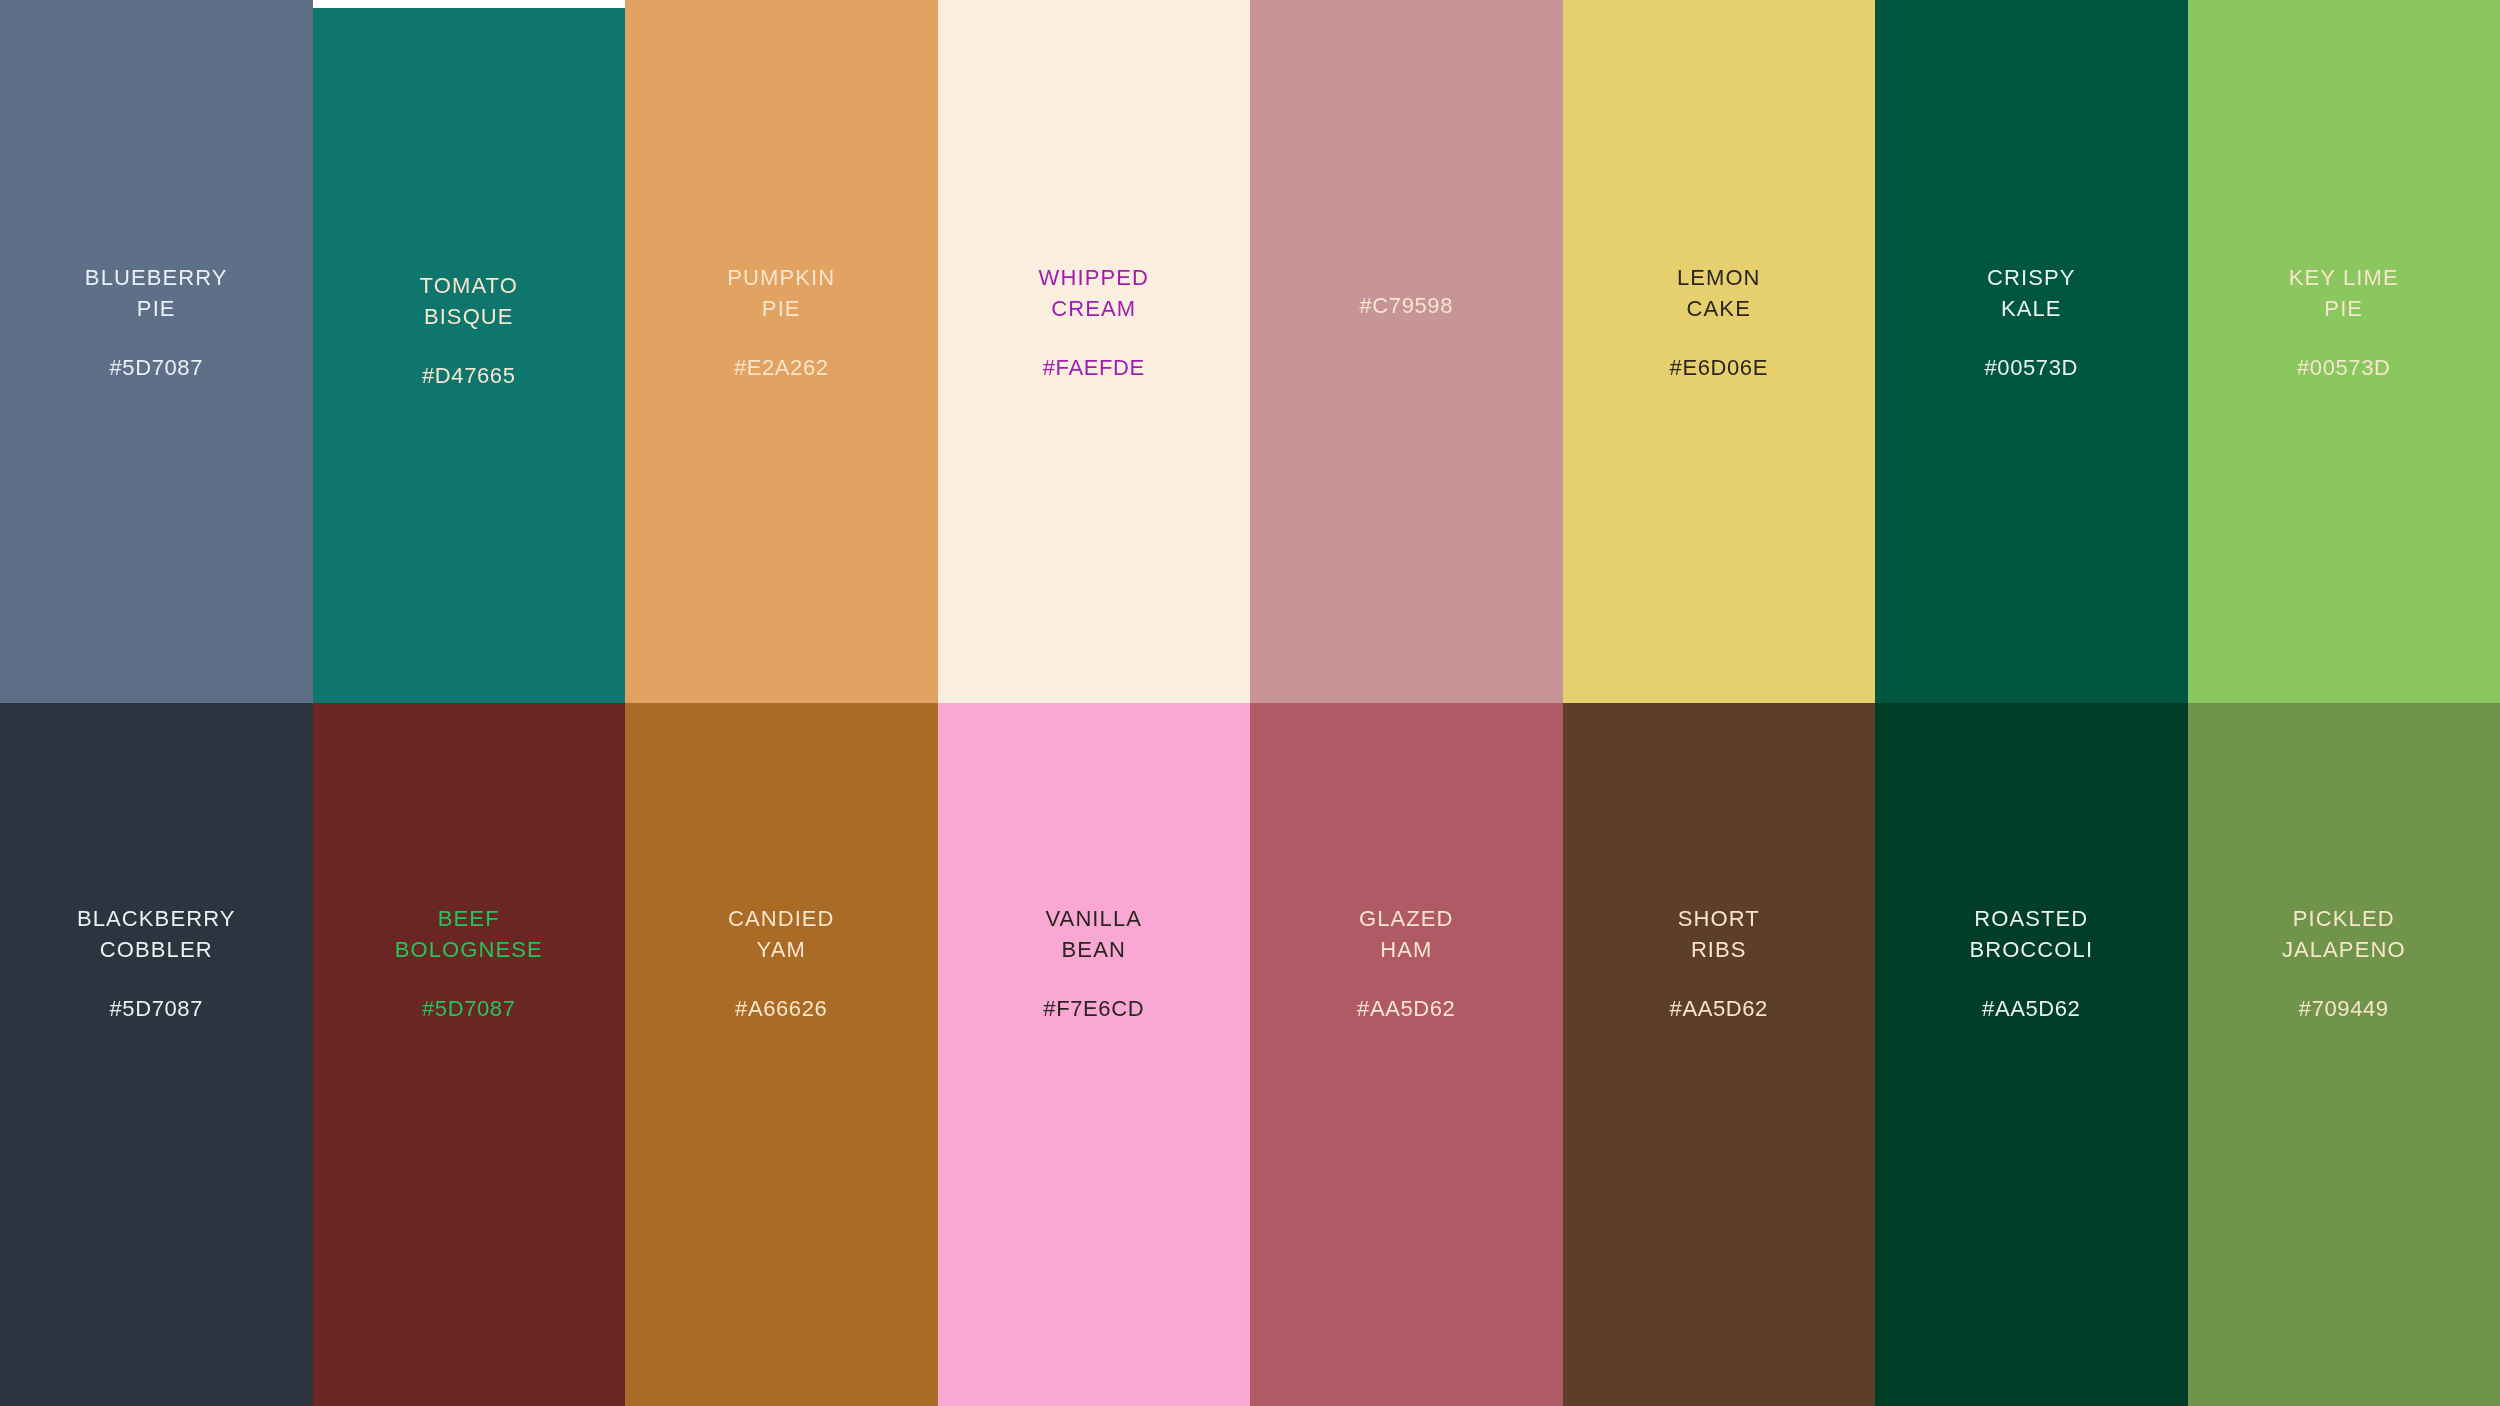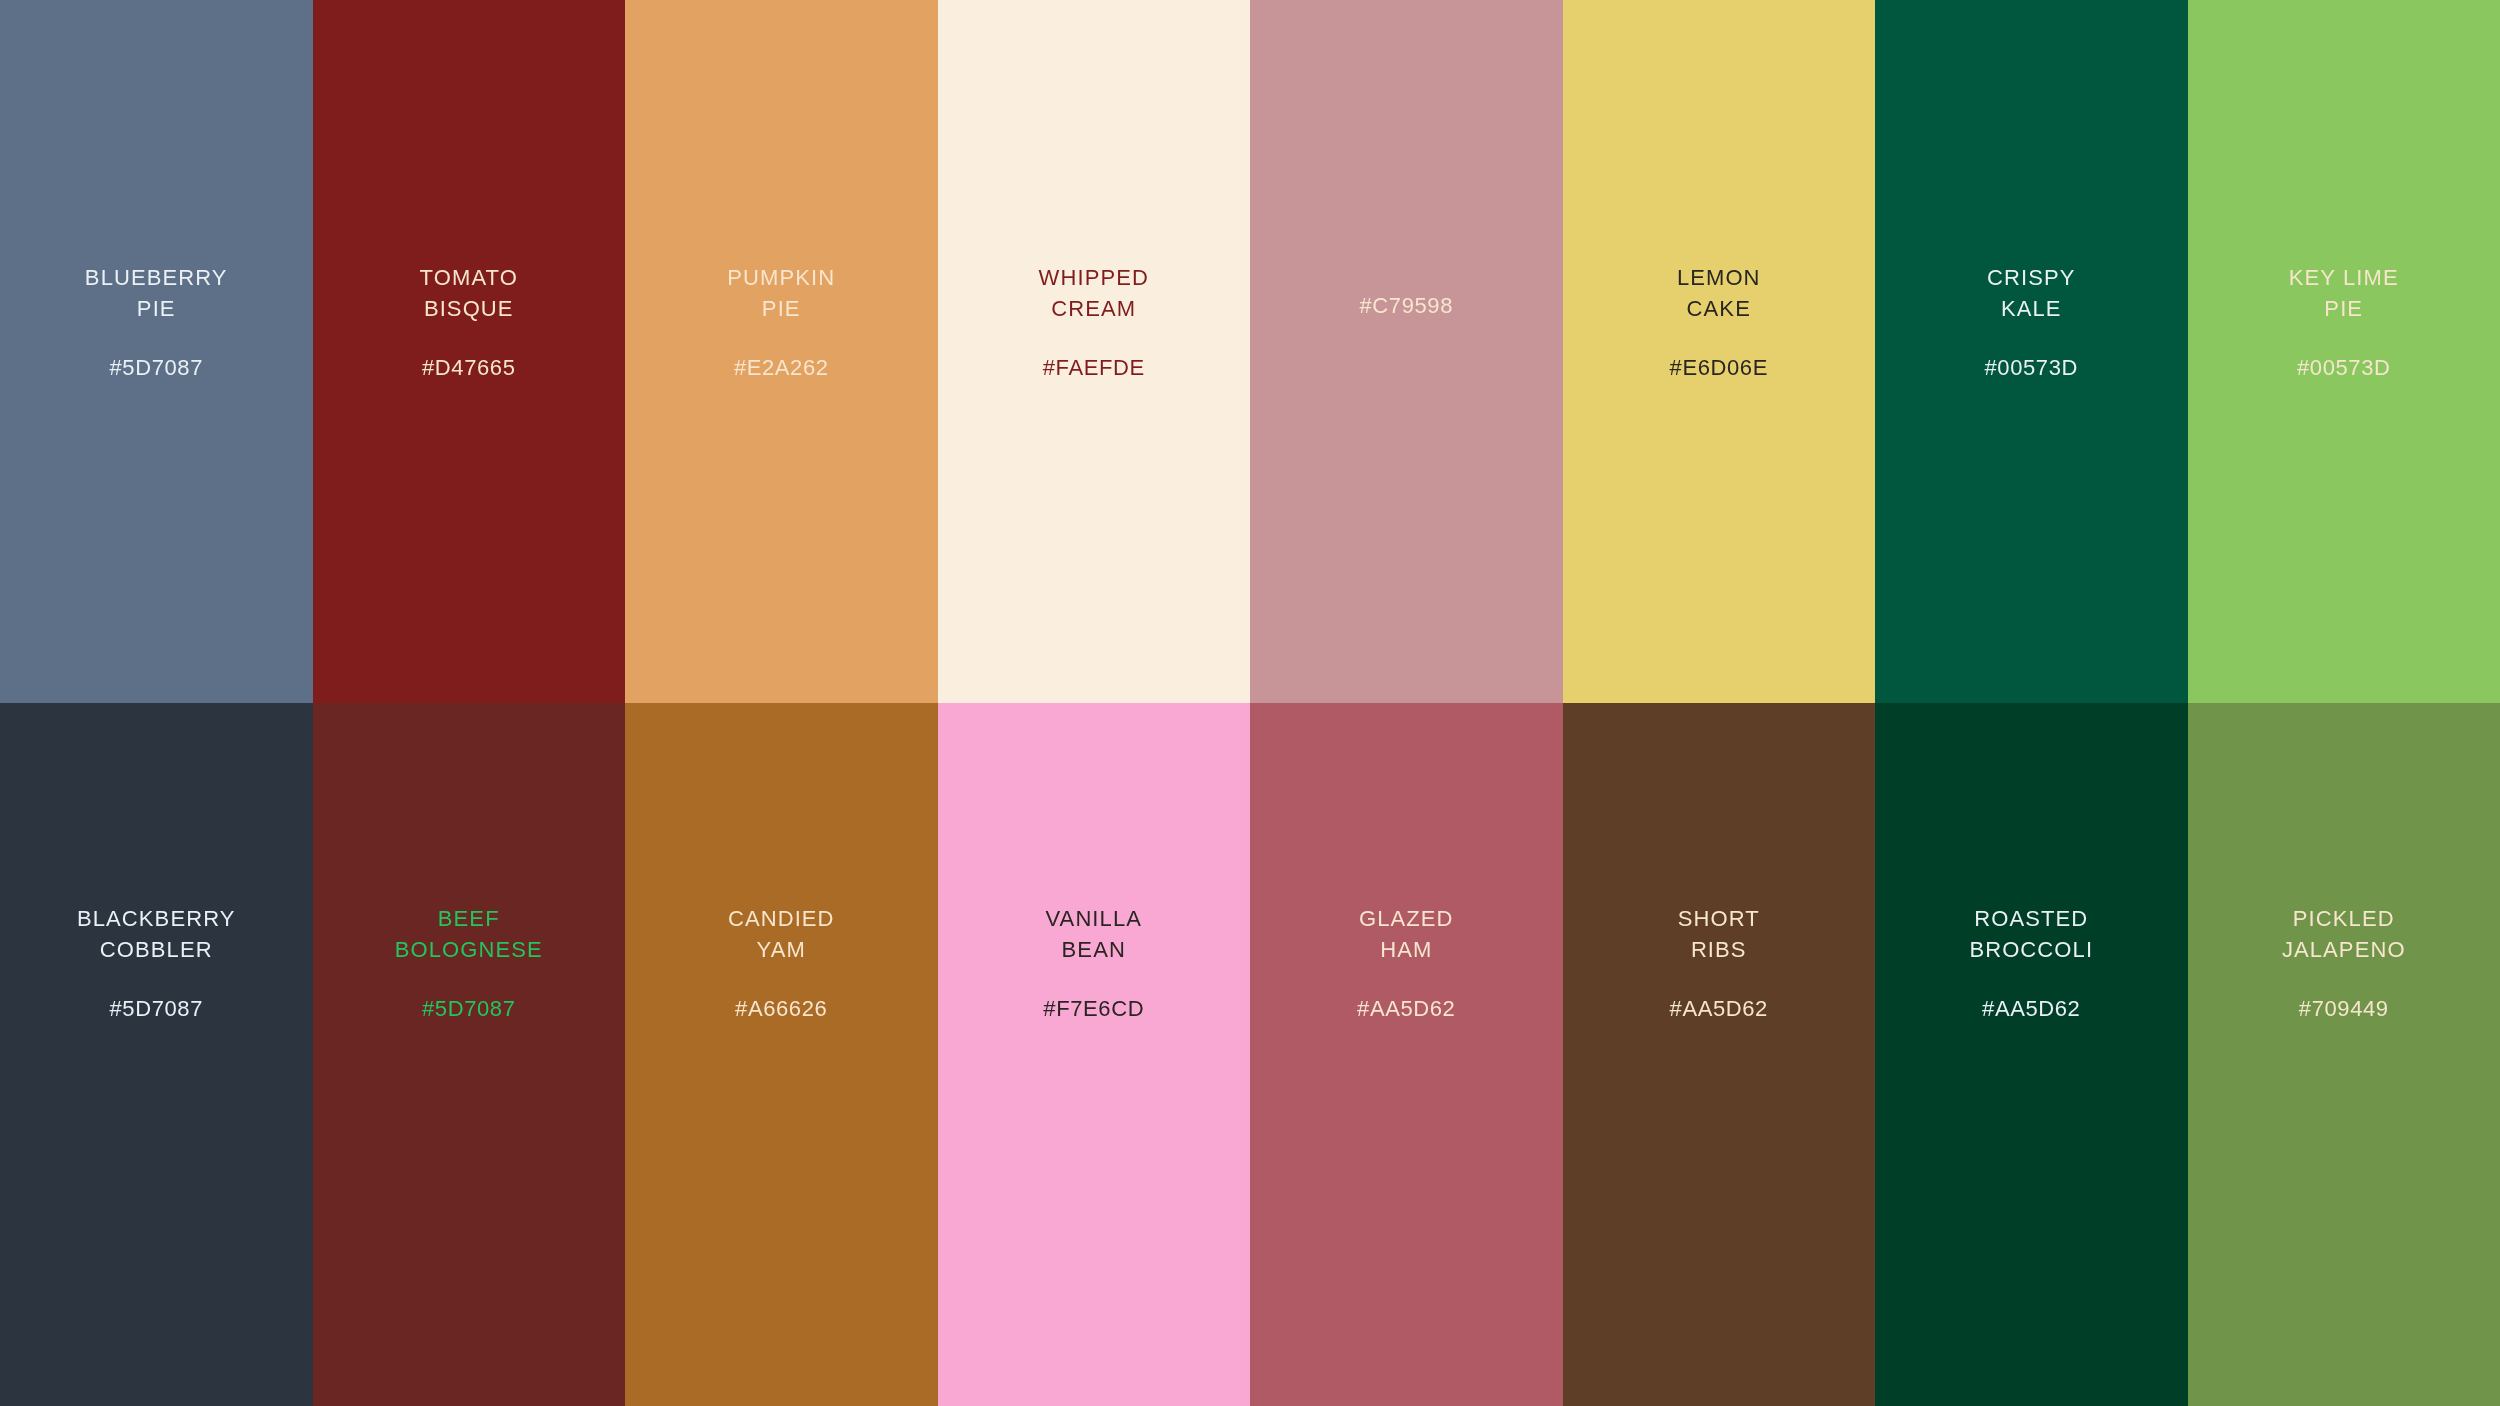"TOMATO" div.swatch { background-color: #7f1d1d -> #0f766e; margin-top: none -> 8px }
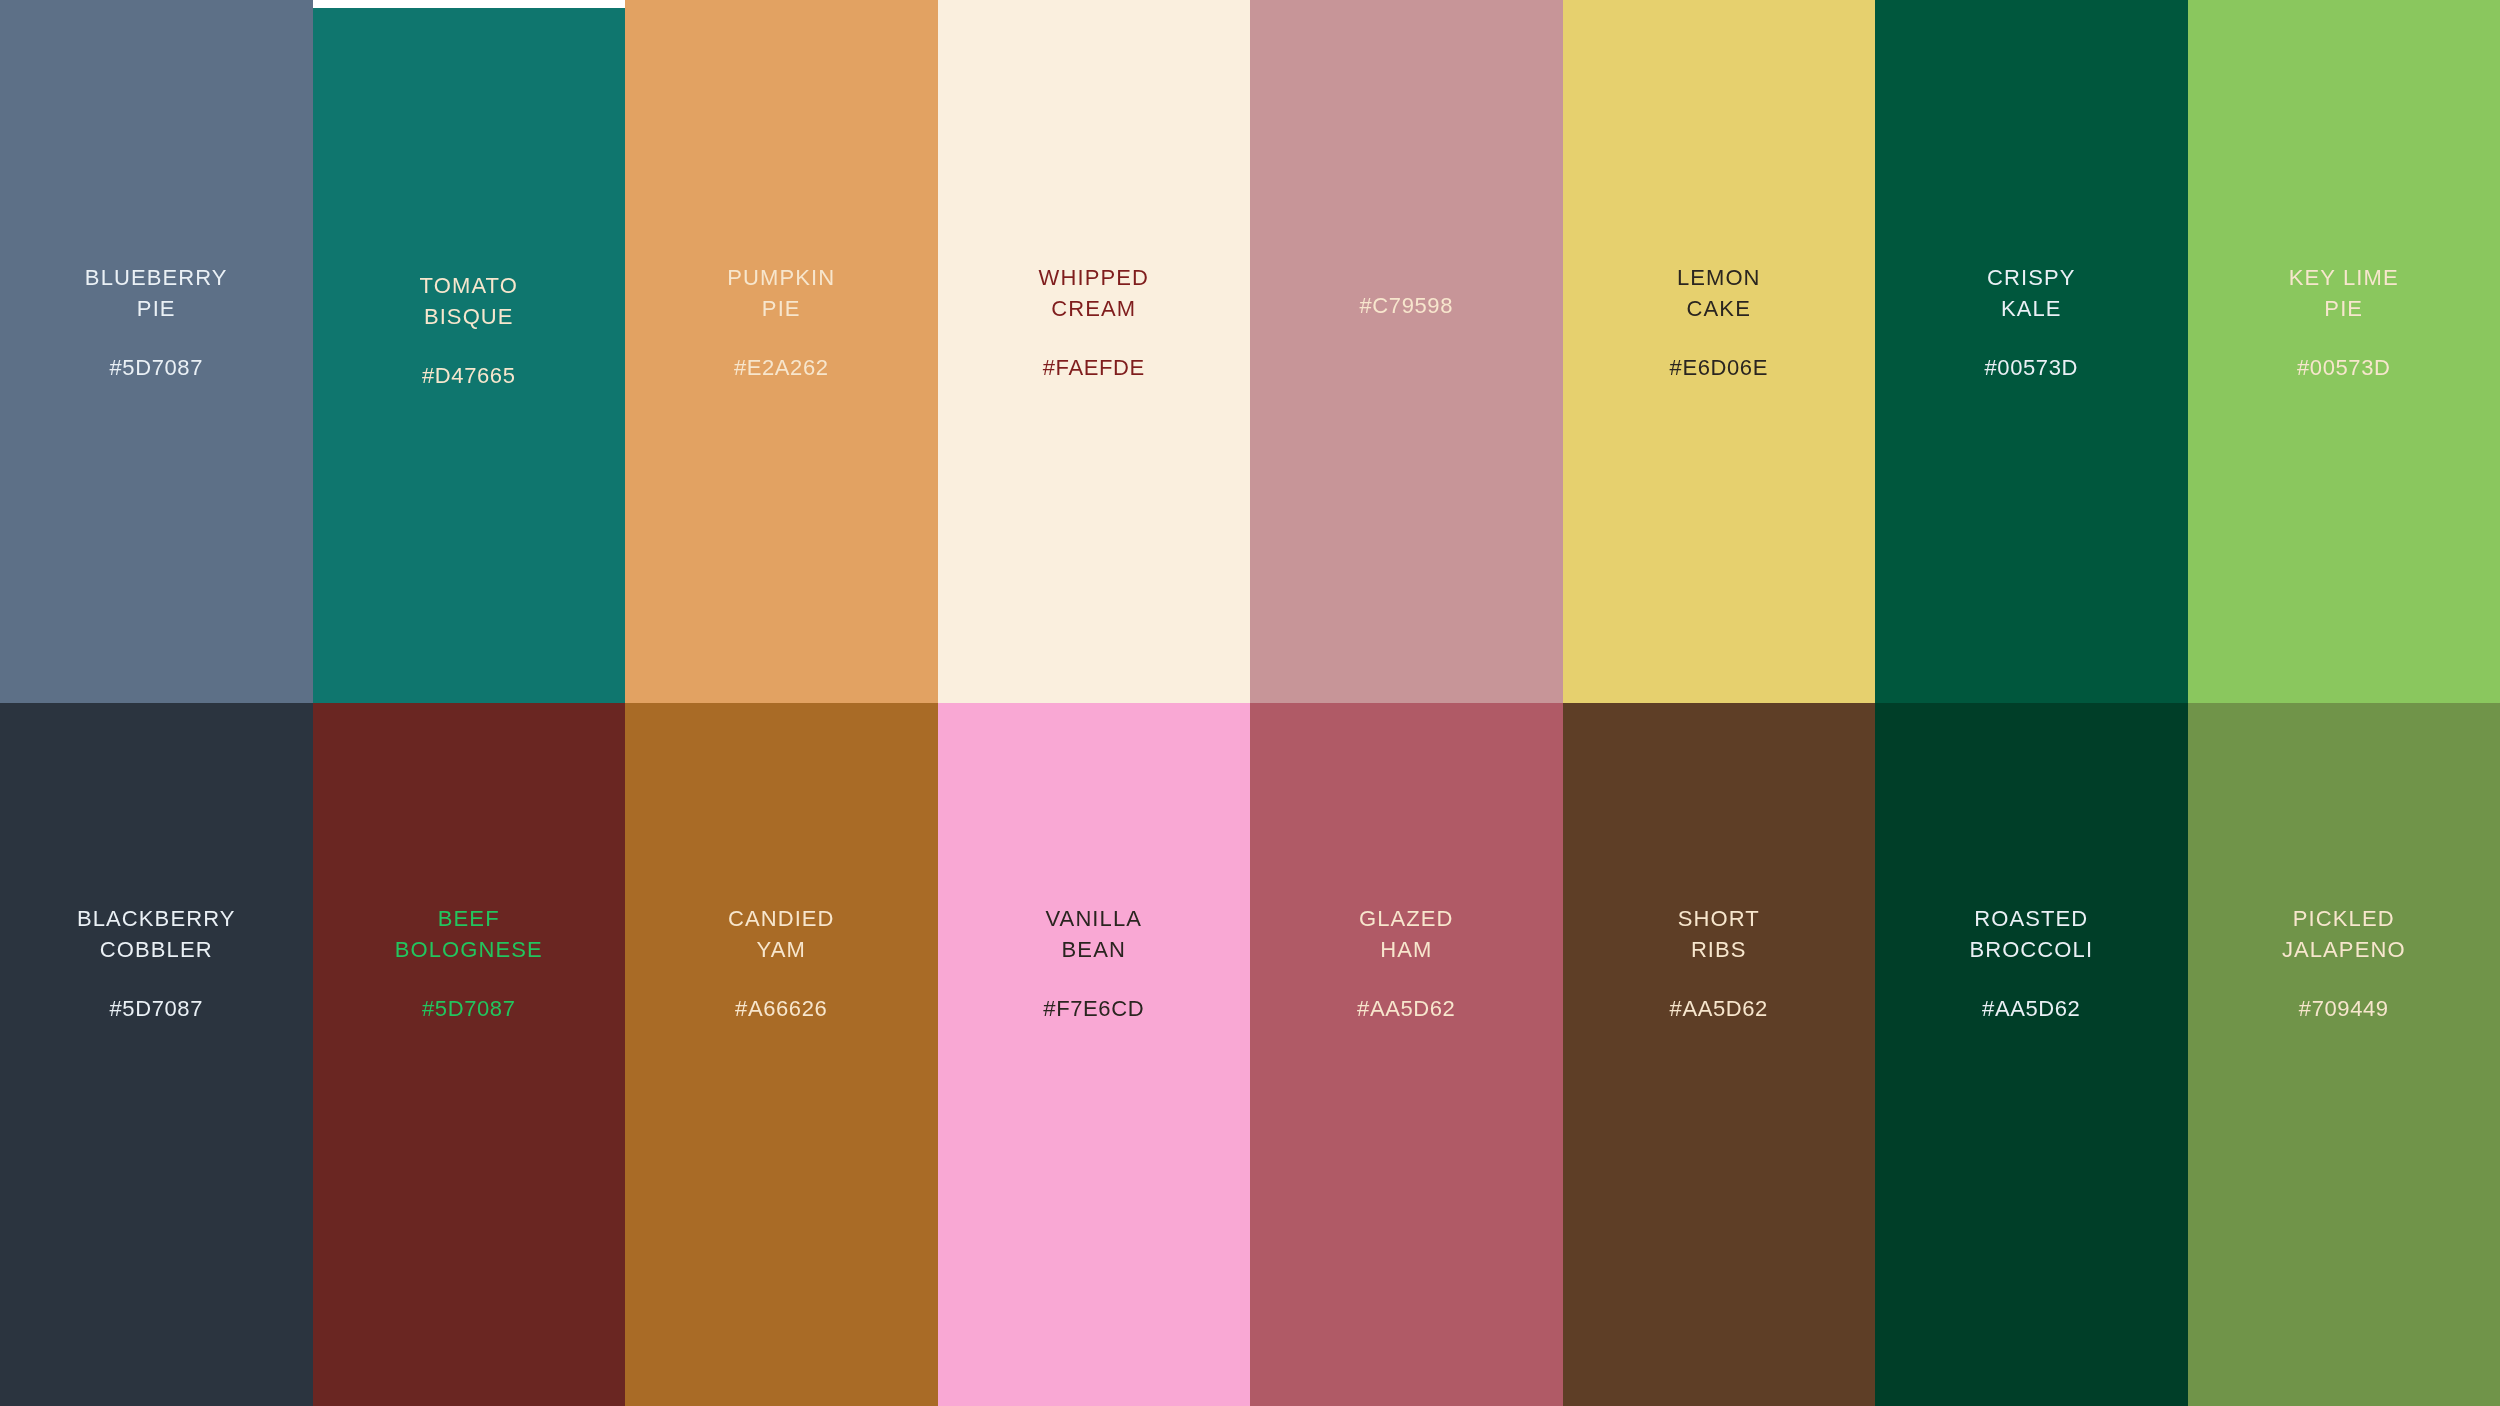"WHIPPED" div.swatch-label-block { color: #7f1d1d -> #a21caf }
